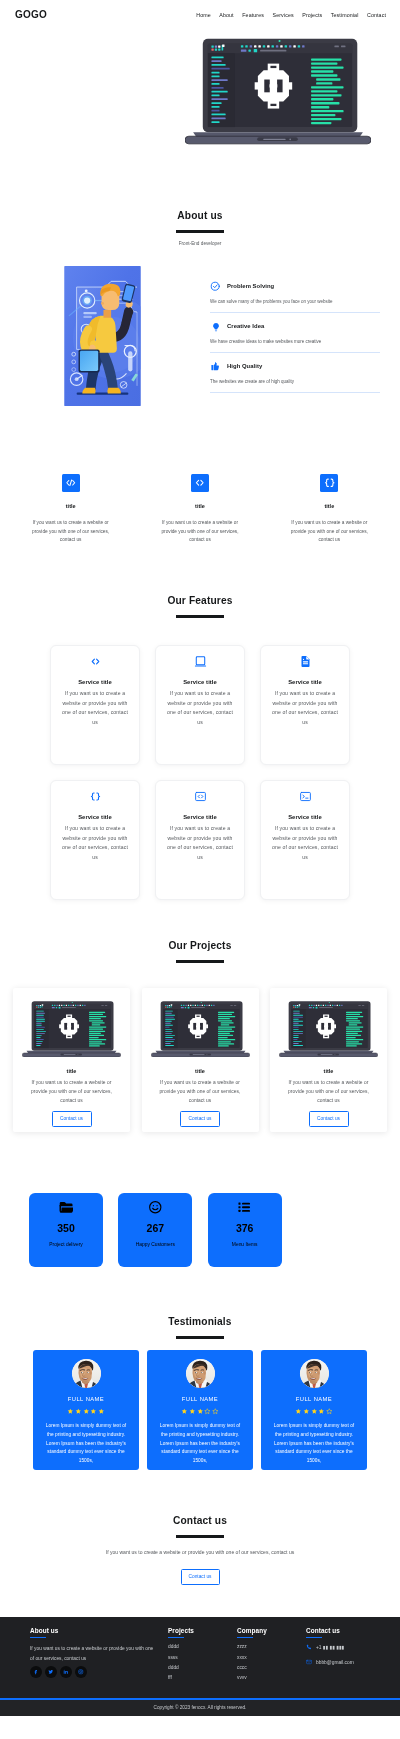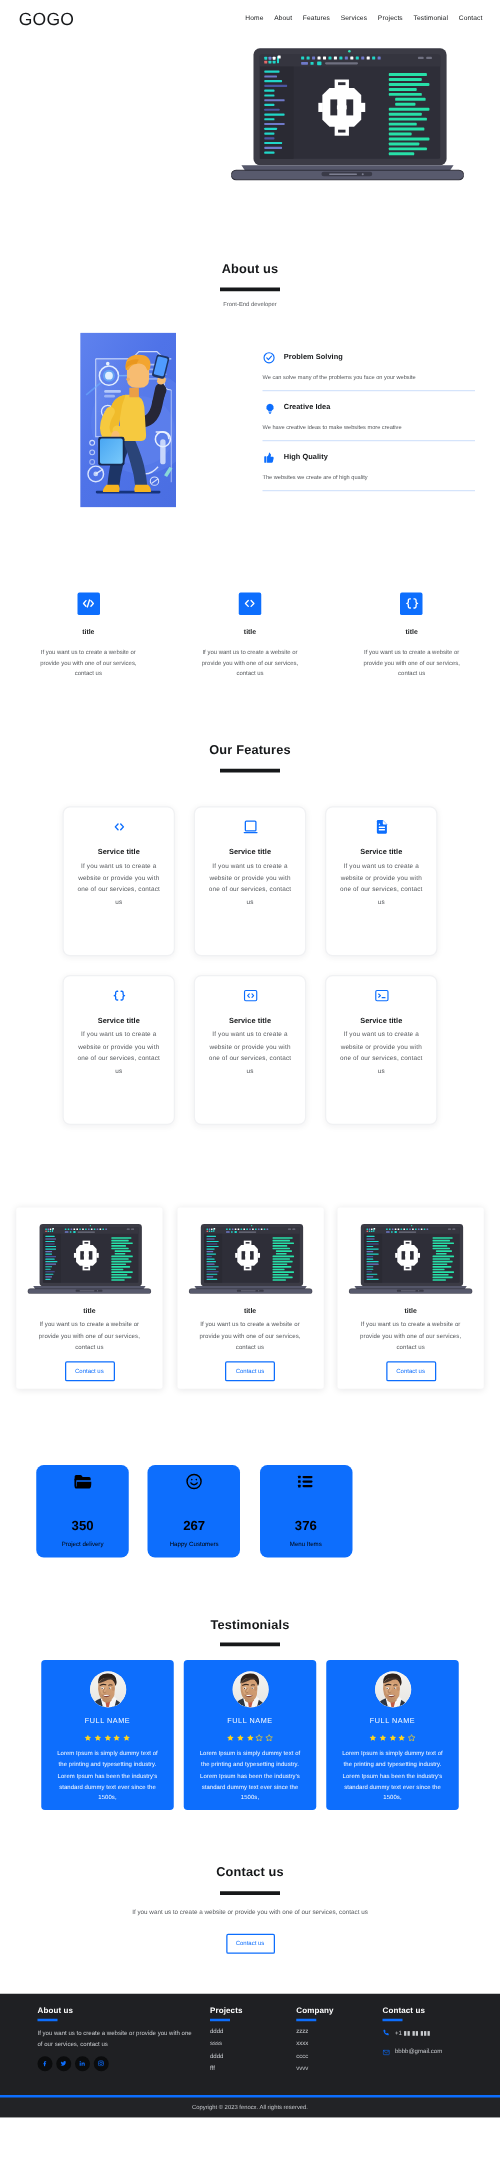"GOGO" .logo { font-size: 14px -> 10px; font-weight: 400 -> 700 }
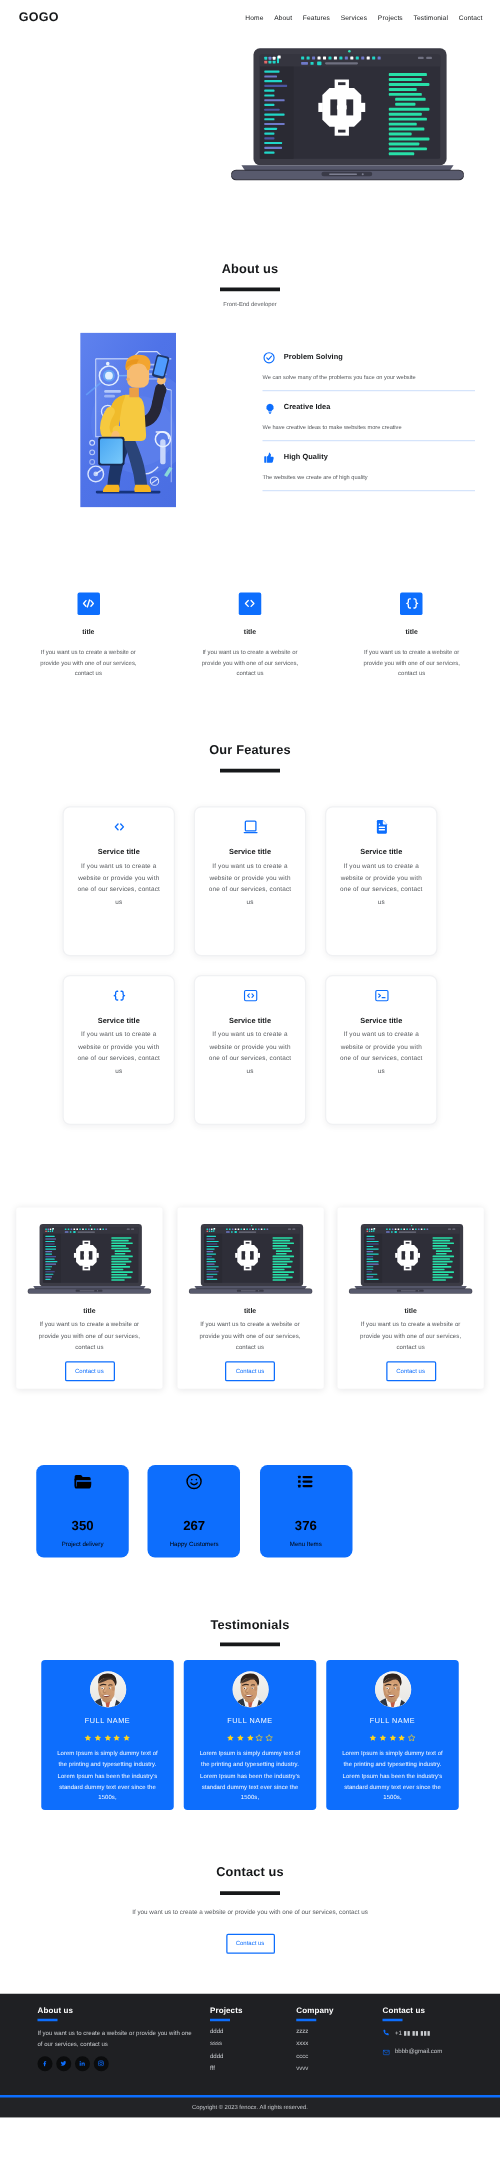"Our Projects" div.sec-h { html: none -> <div> <h3>Our Projects</h3> <div></div> </div> }
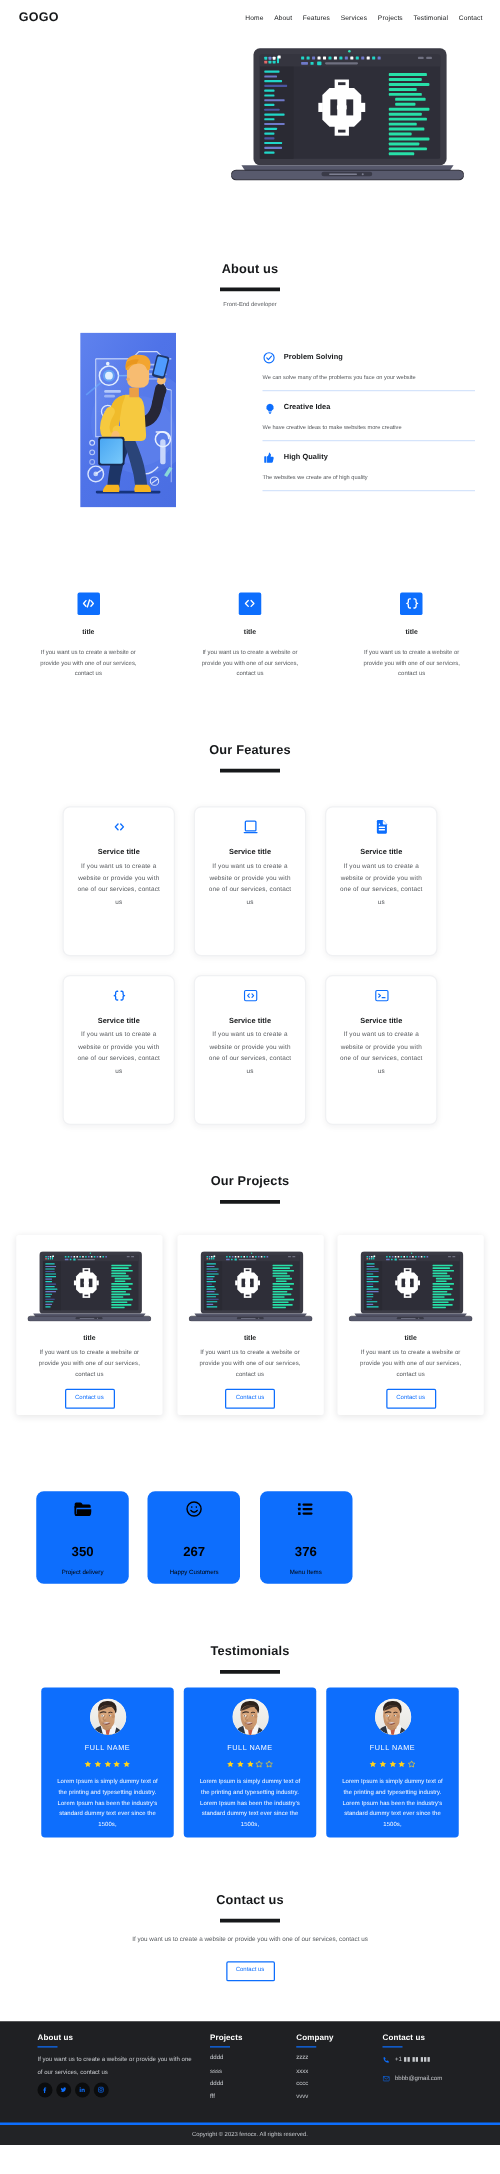"350" .st-card .val { margin-top: 23px -> 9px }
